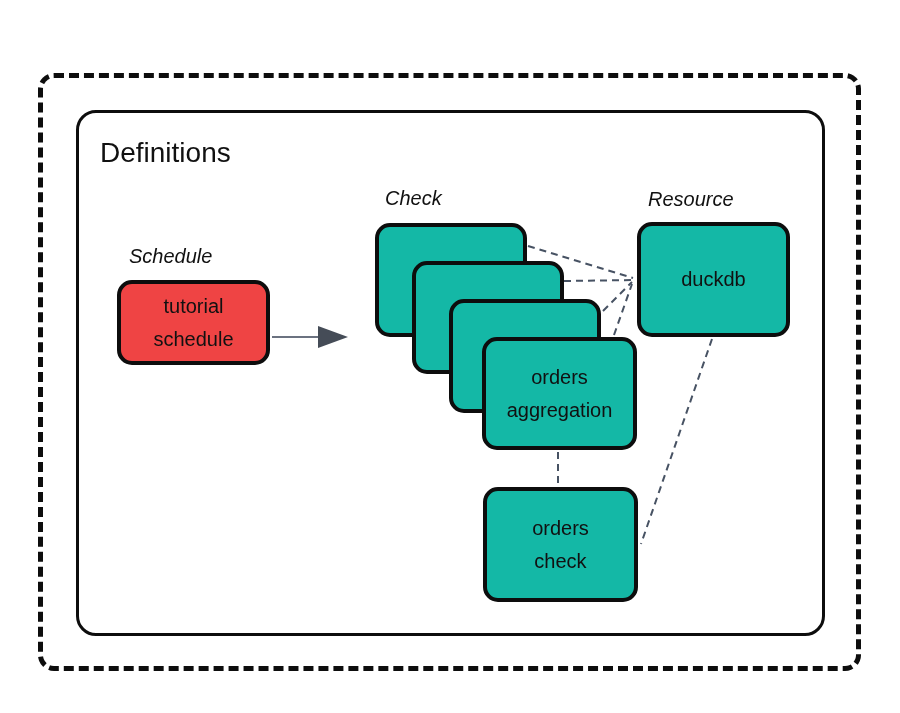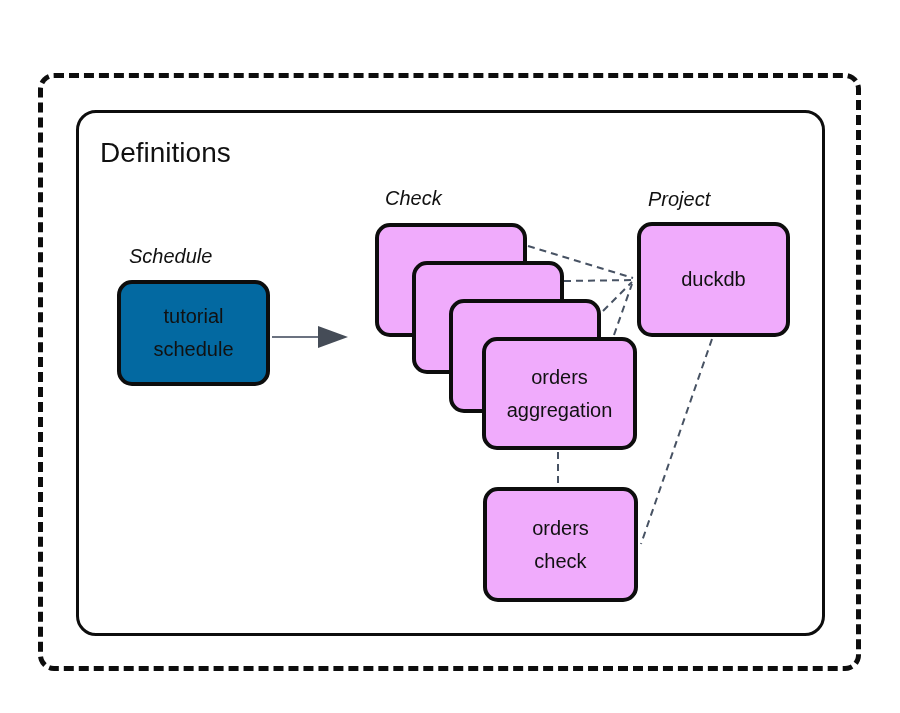"Project" div.group-label { text: Project -> Resource }
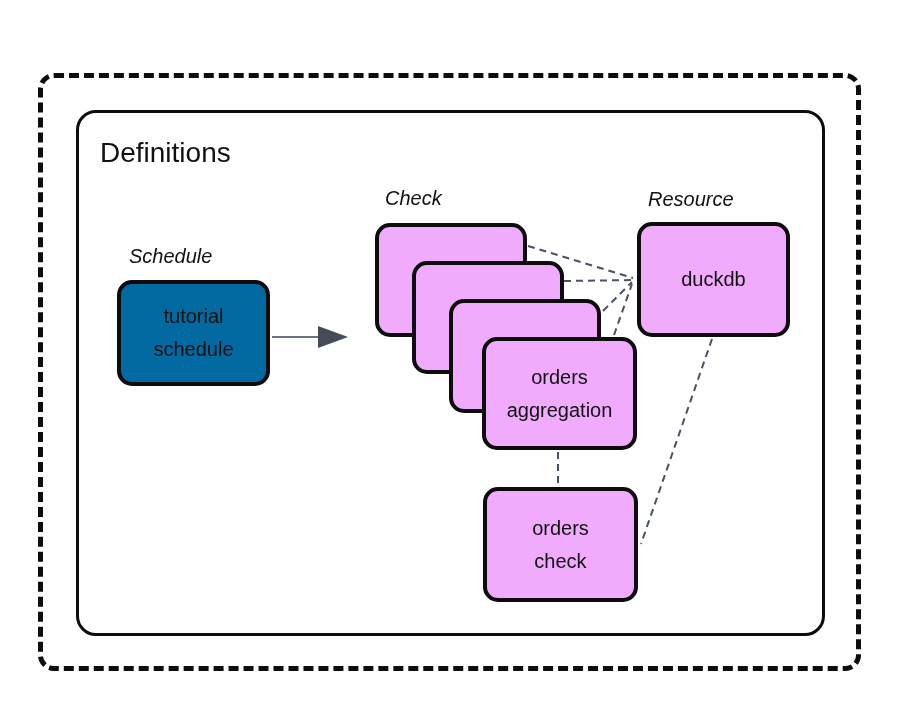"duckdb" .node { background: #f0abfc -> #14b8a6 }
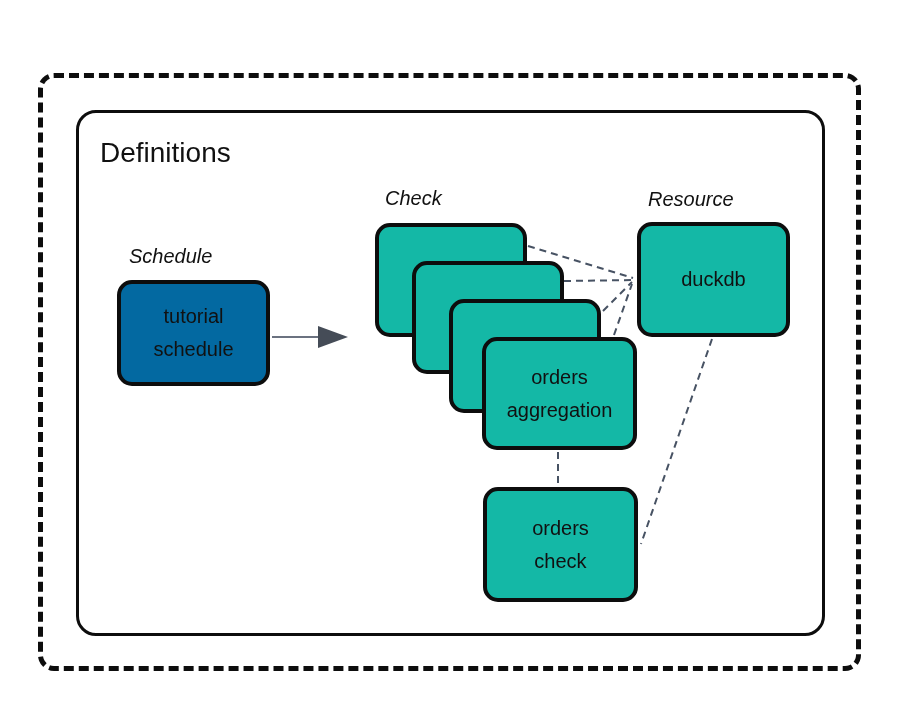"tutorial" .node-schedule { background: #0369a1 -> #ef4444; height: 106px -> 85px }
